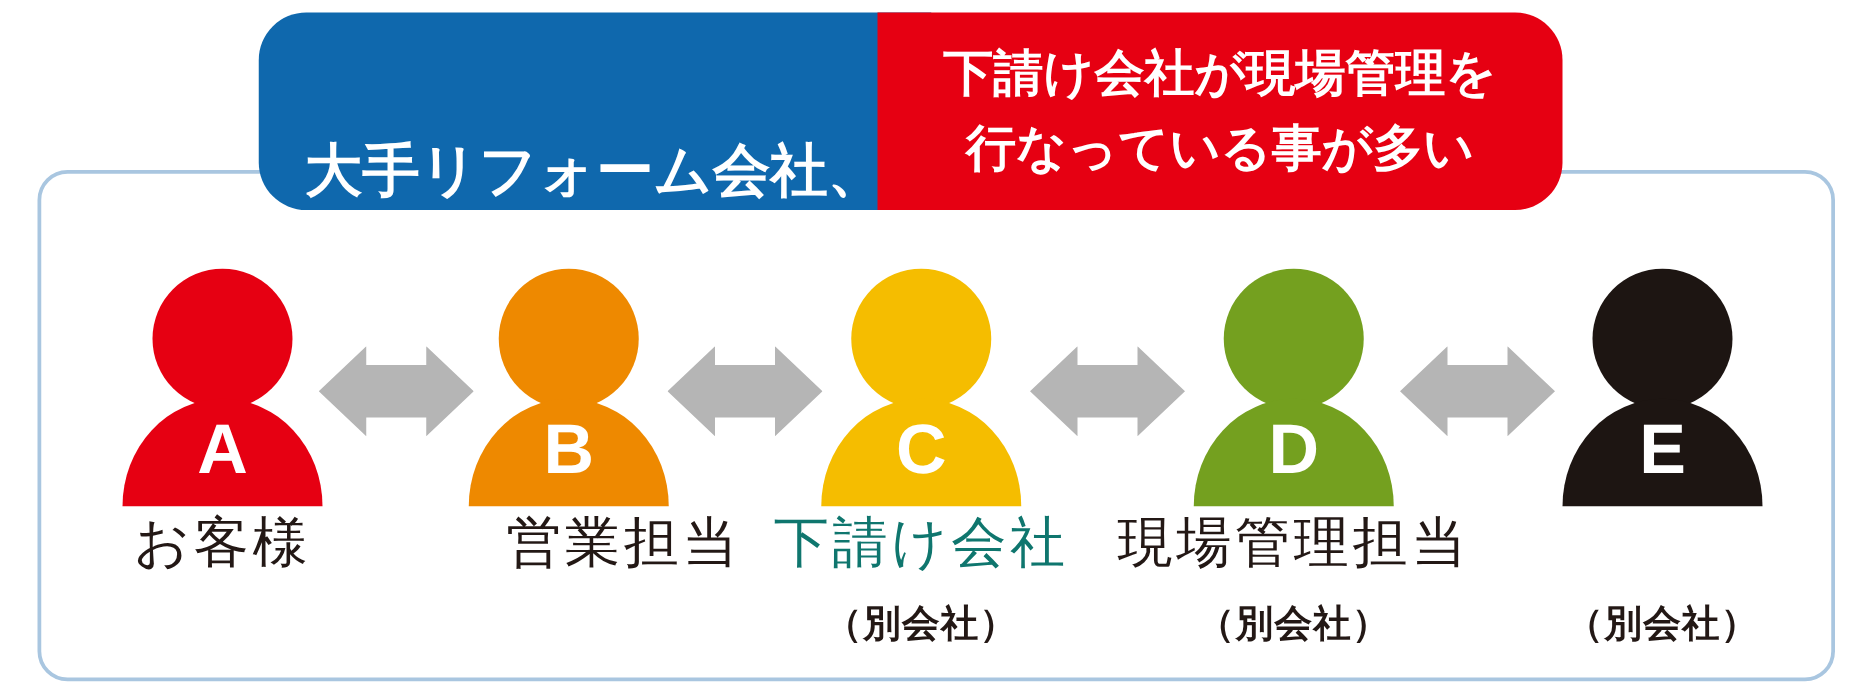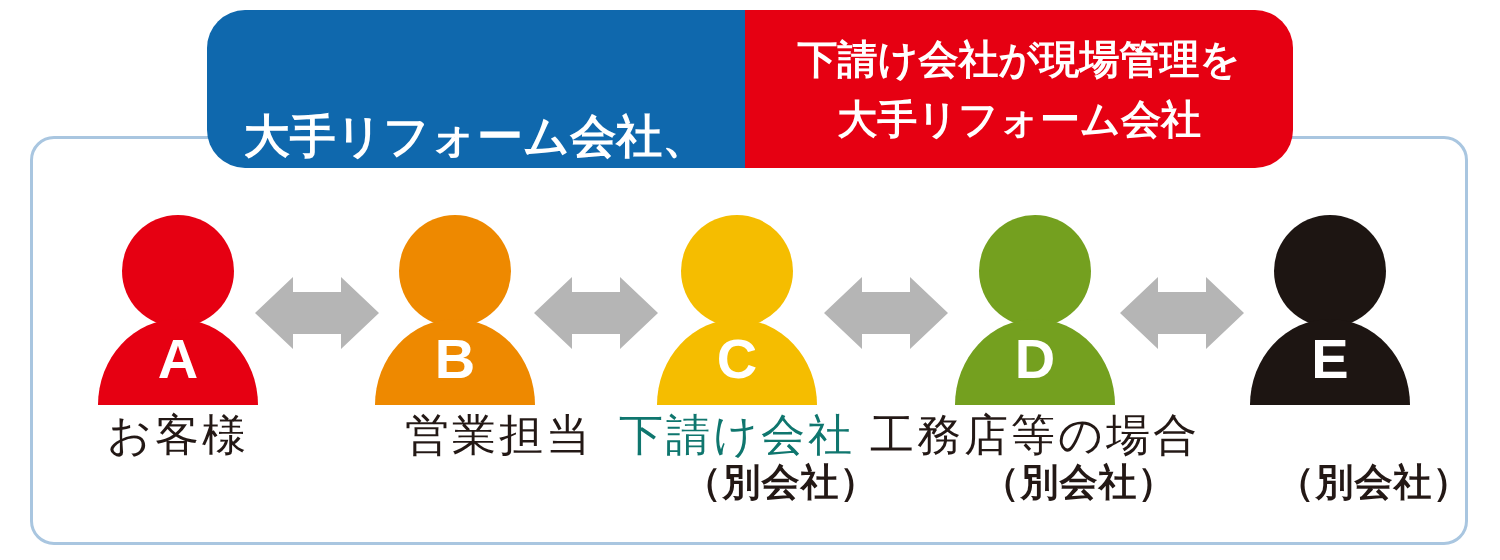"下請け会社が現場管理を" .tag-red { left: 745px -> 702px }
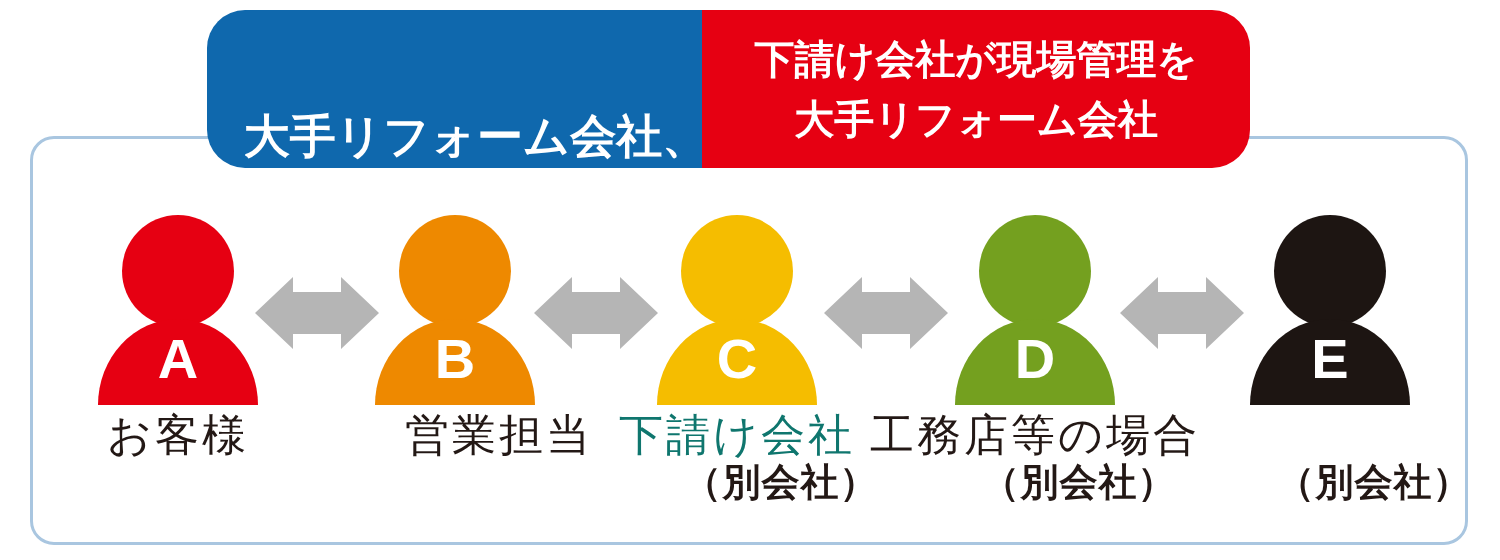"大手リフォーム会社" div.tag-line { text: 大手リフォーム会社 -> 行なっている事が多い }
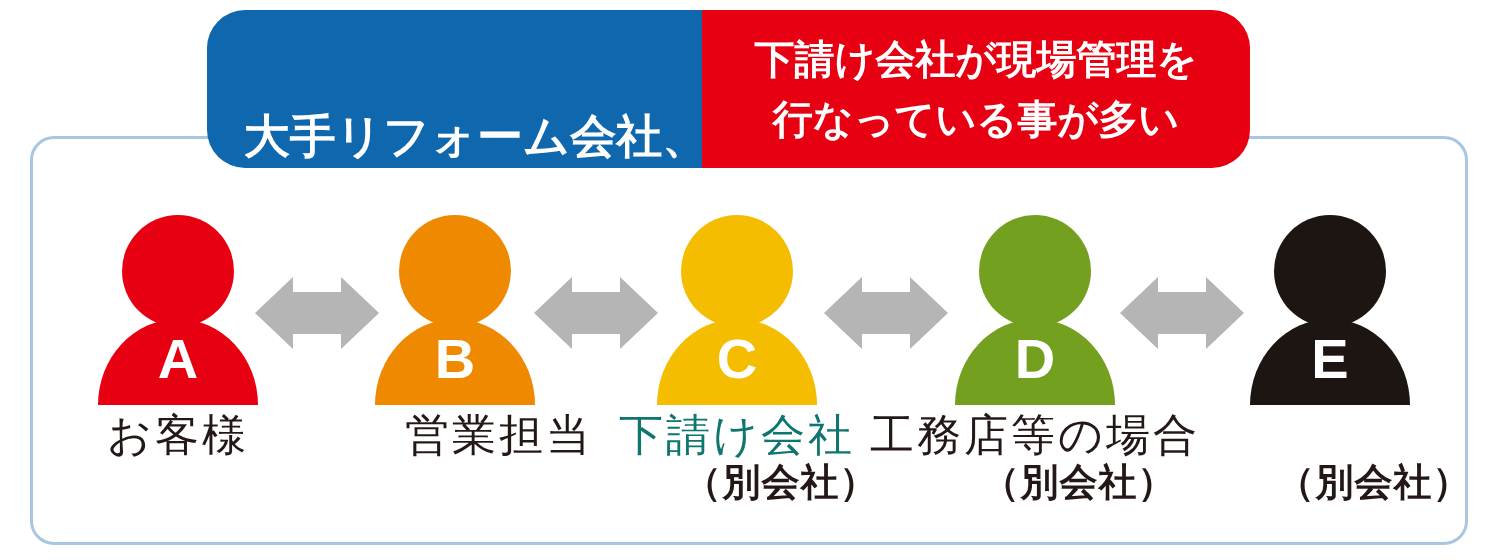"工務店等の場合" div.label { text: 工務店等の場合 -> 現場管理担当 }
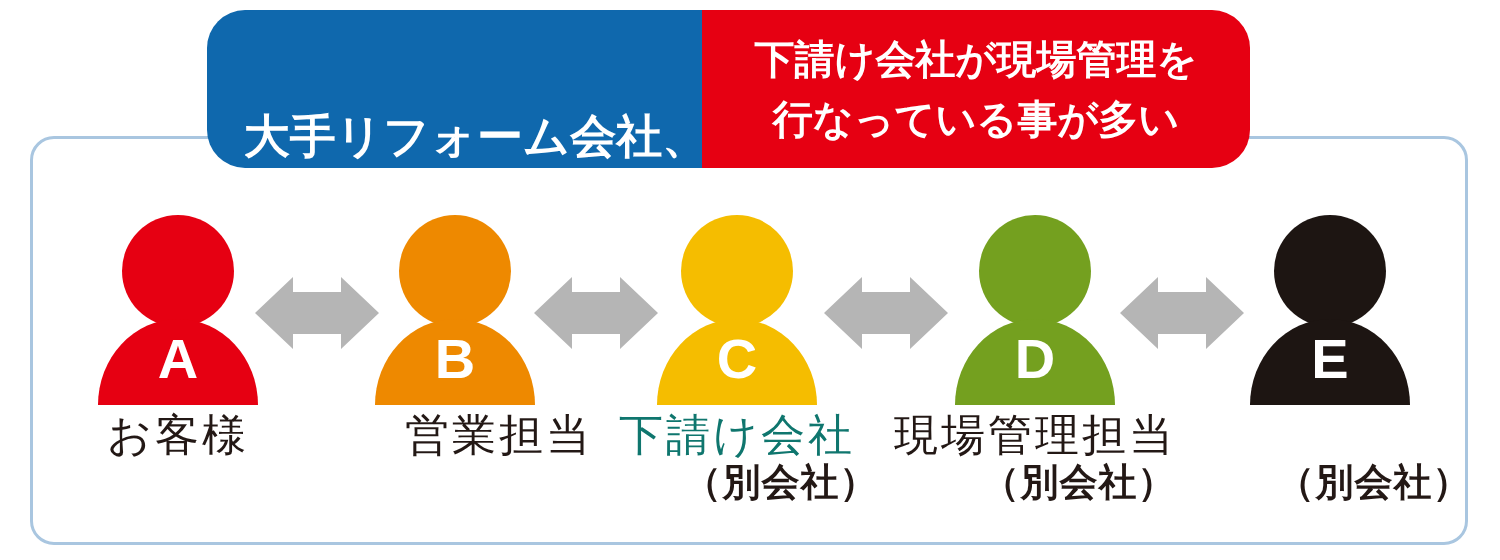"（別会社）" .person .sublabel { font-size: 38px -> 30px; margin-left: 44px -> none; top: 248px -> 270px }
